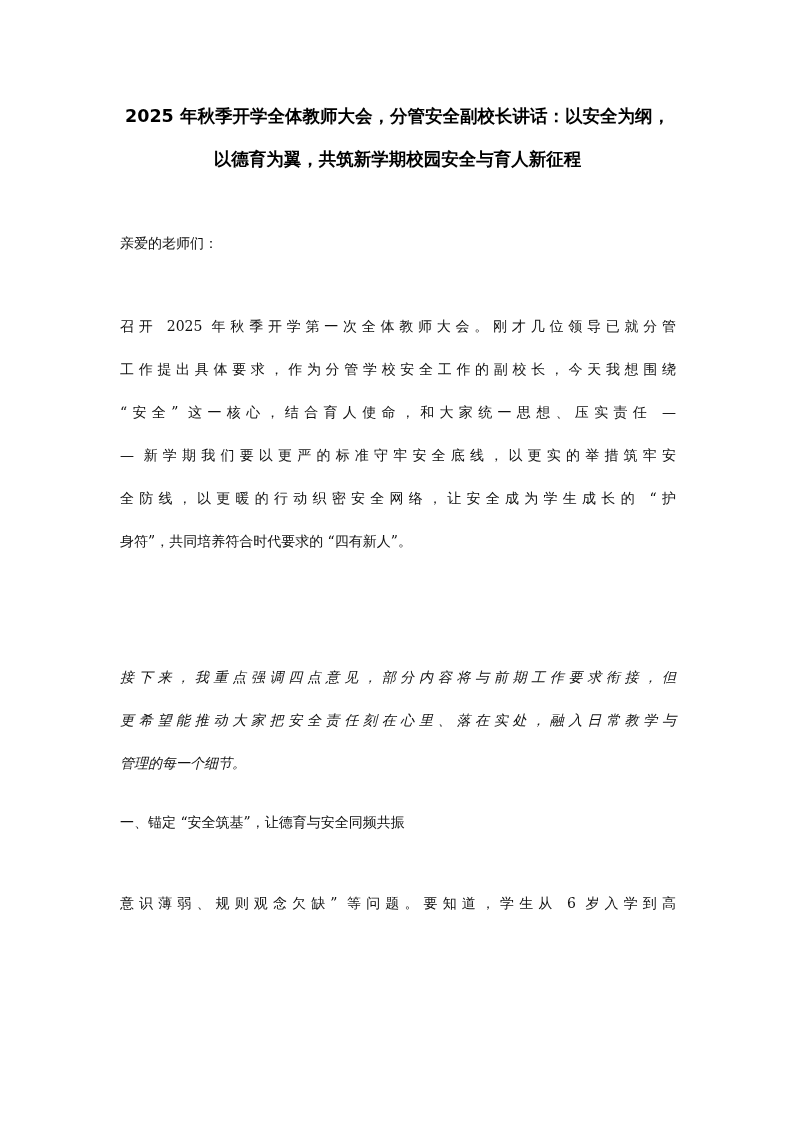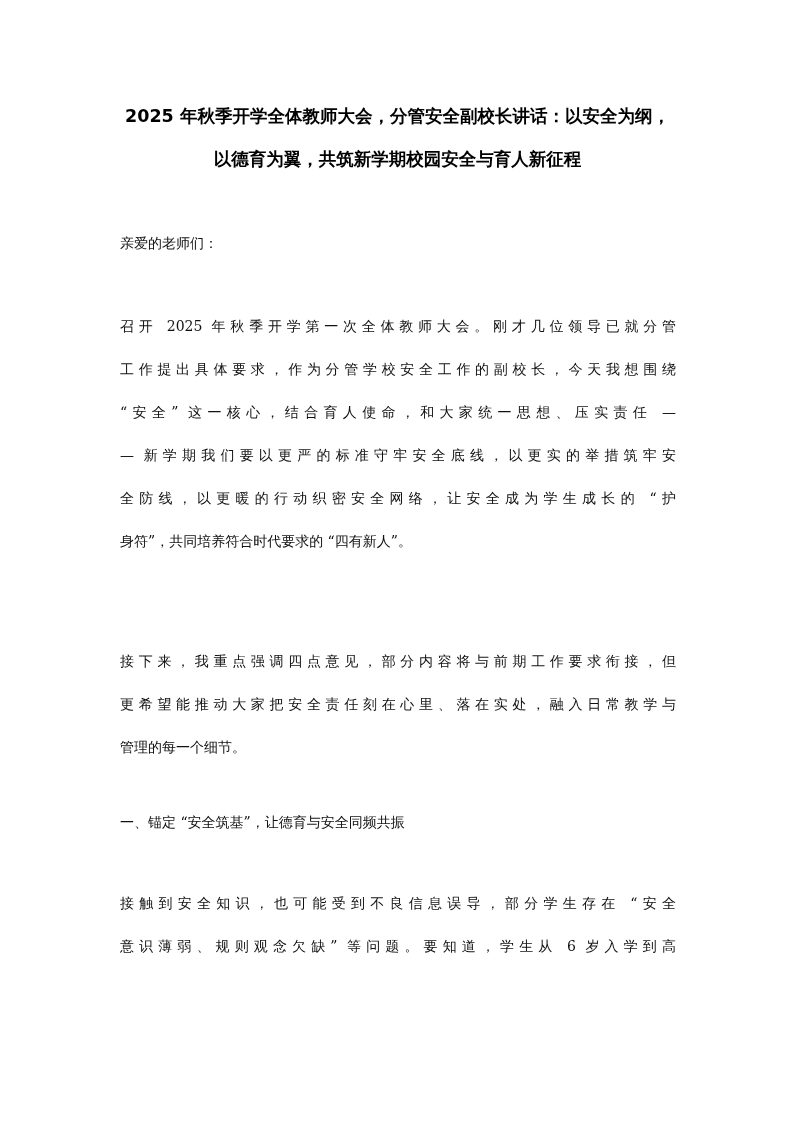"接下来，我重点强调四点意见，部分内容将与前期工作要求衔接，但" div.para { font-style: none -> italic; top: 640px -> 656px }
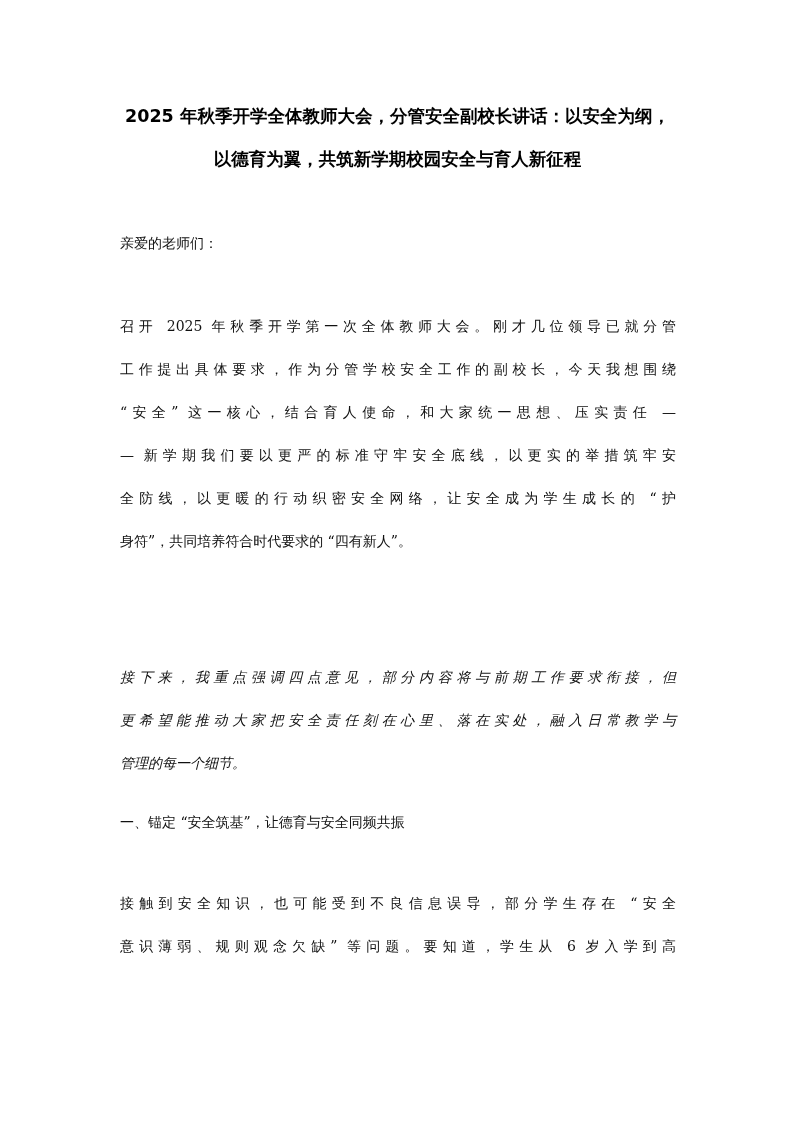"接触到安全知识，也可能受到不良信息误导，部分学生存在 “安全" span.line { html: <span>接触到安全知识，也可能受到不良信息误导，部分学生存在 “安全</span> -> none }
